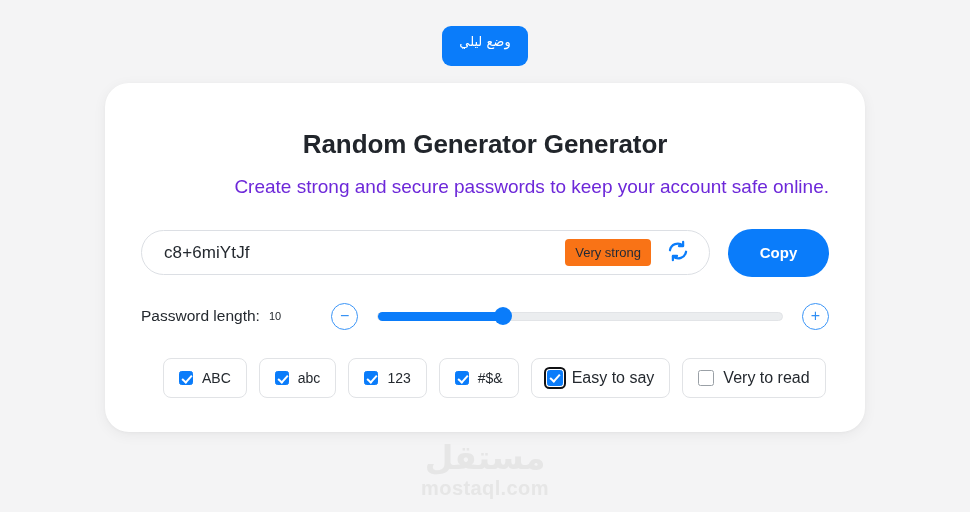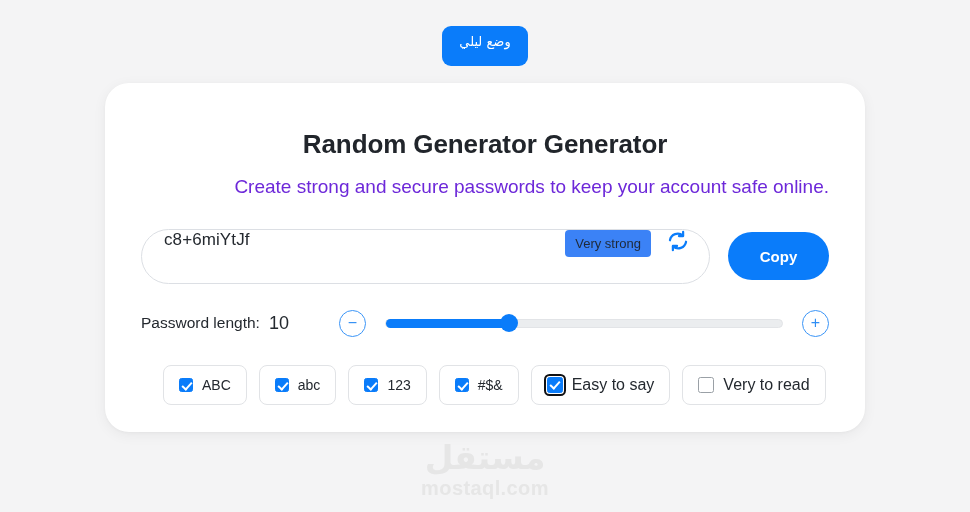"c8+6miYtJf" .pwd-field { align-items: flex-start -> center; height: 55px -> 45px }
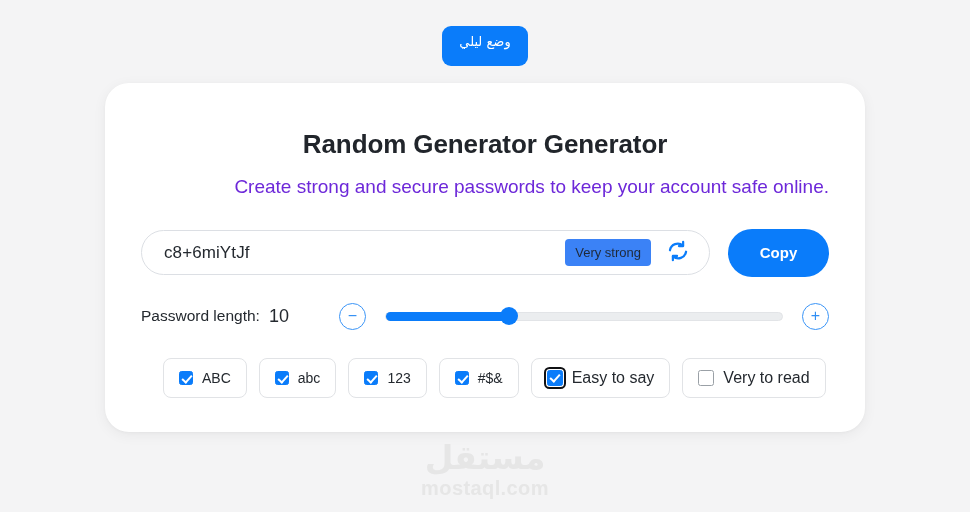"Very strong" .strength-badge { background: #3b82f6 -> #f97316 }
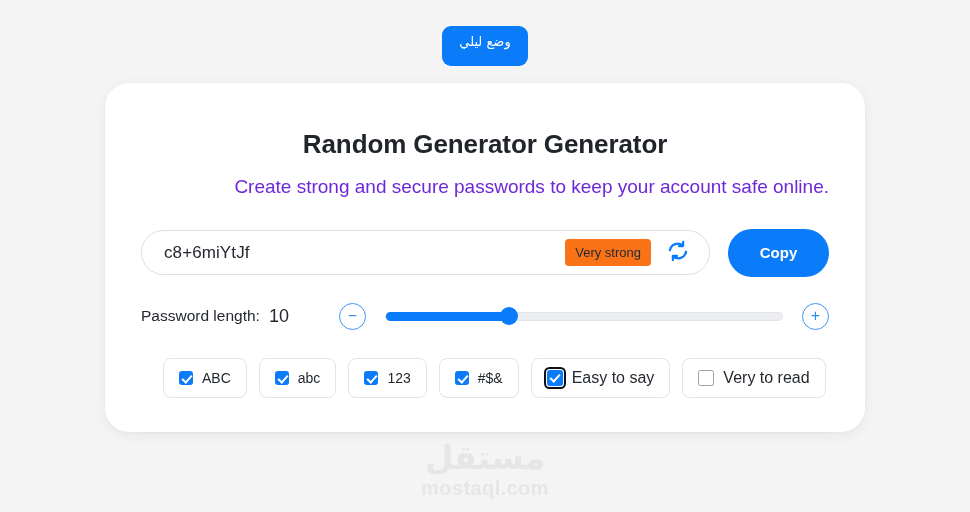"10" .length-value { font-size: 18px -> 11px }
